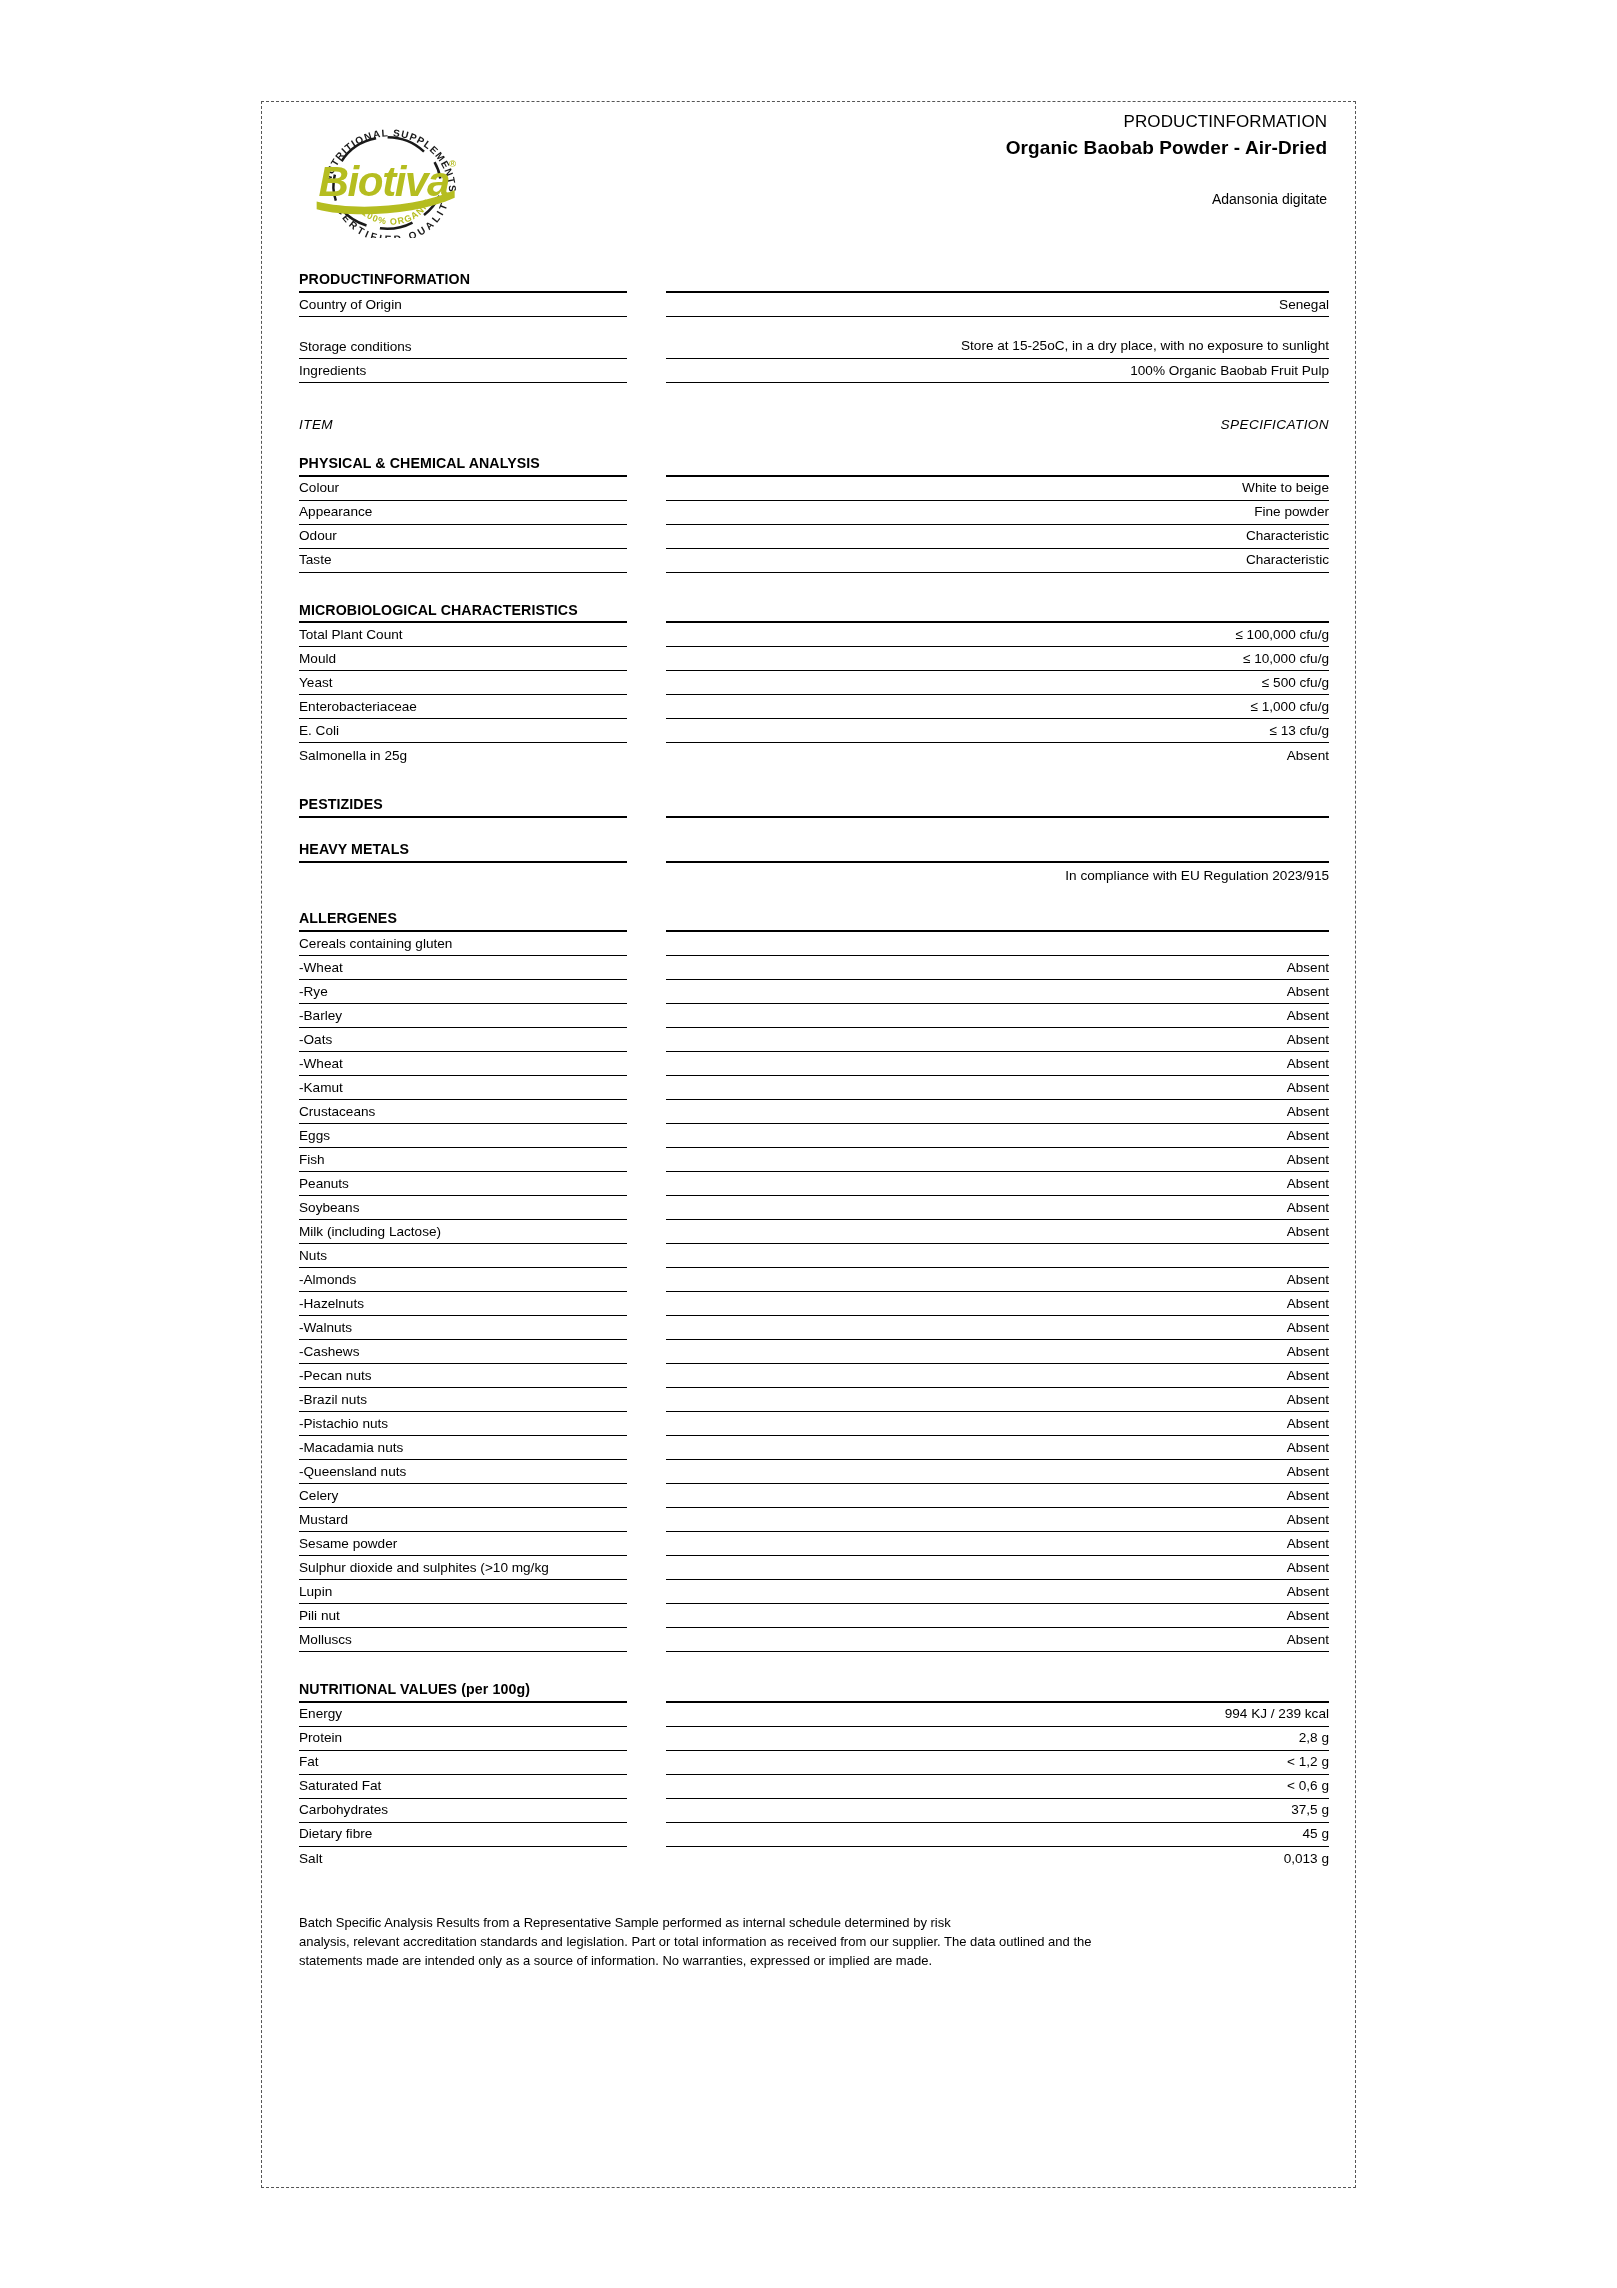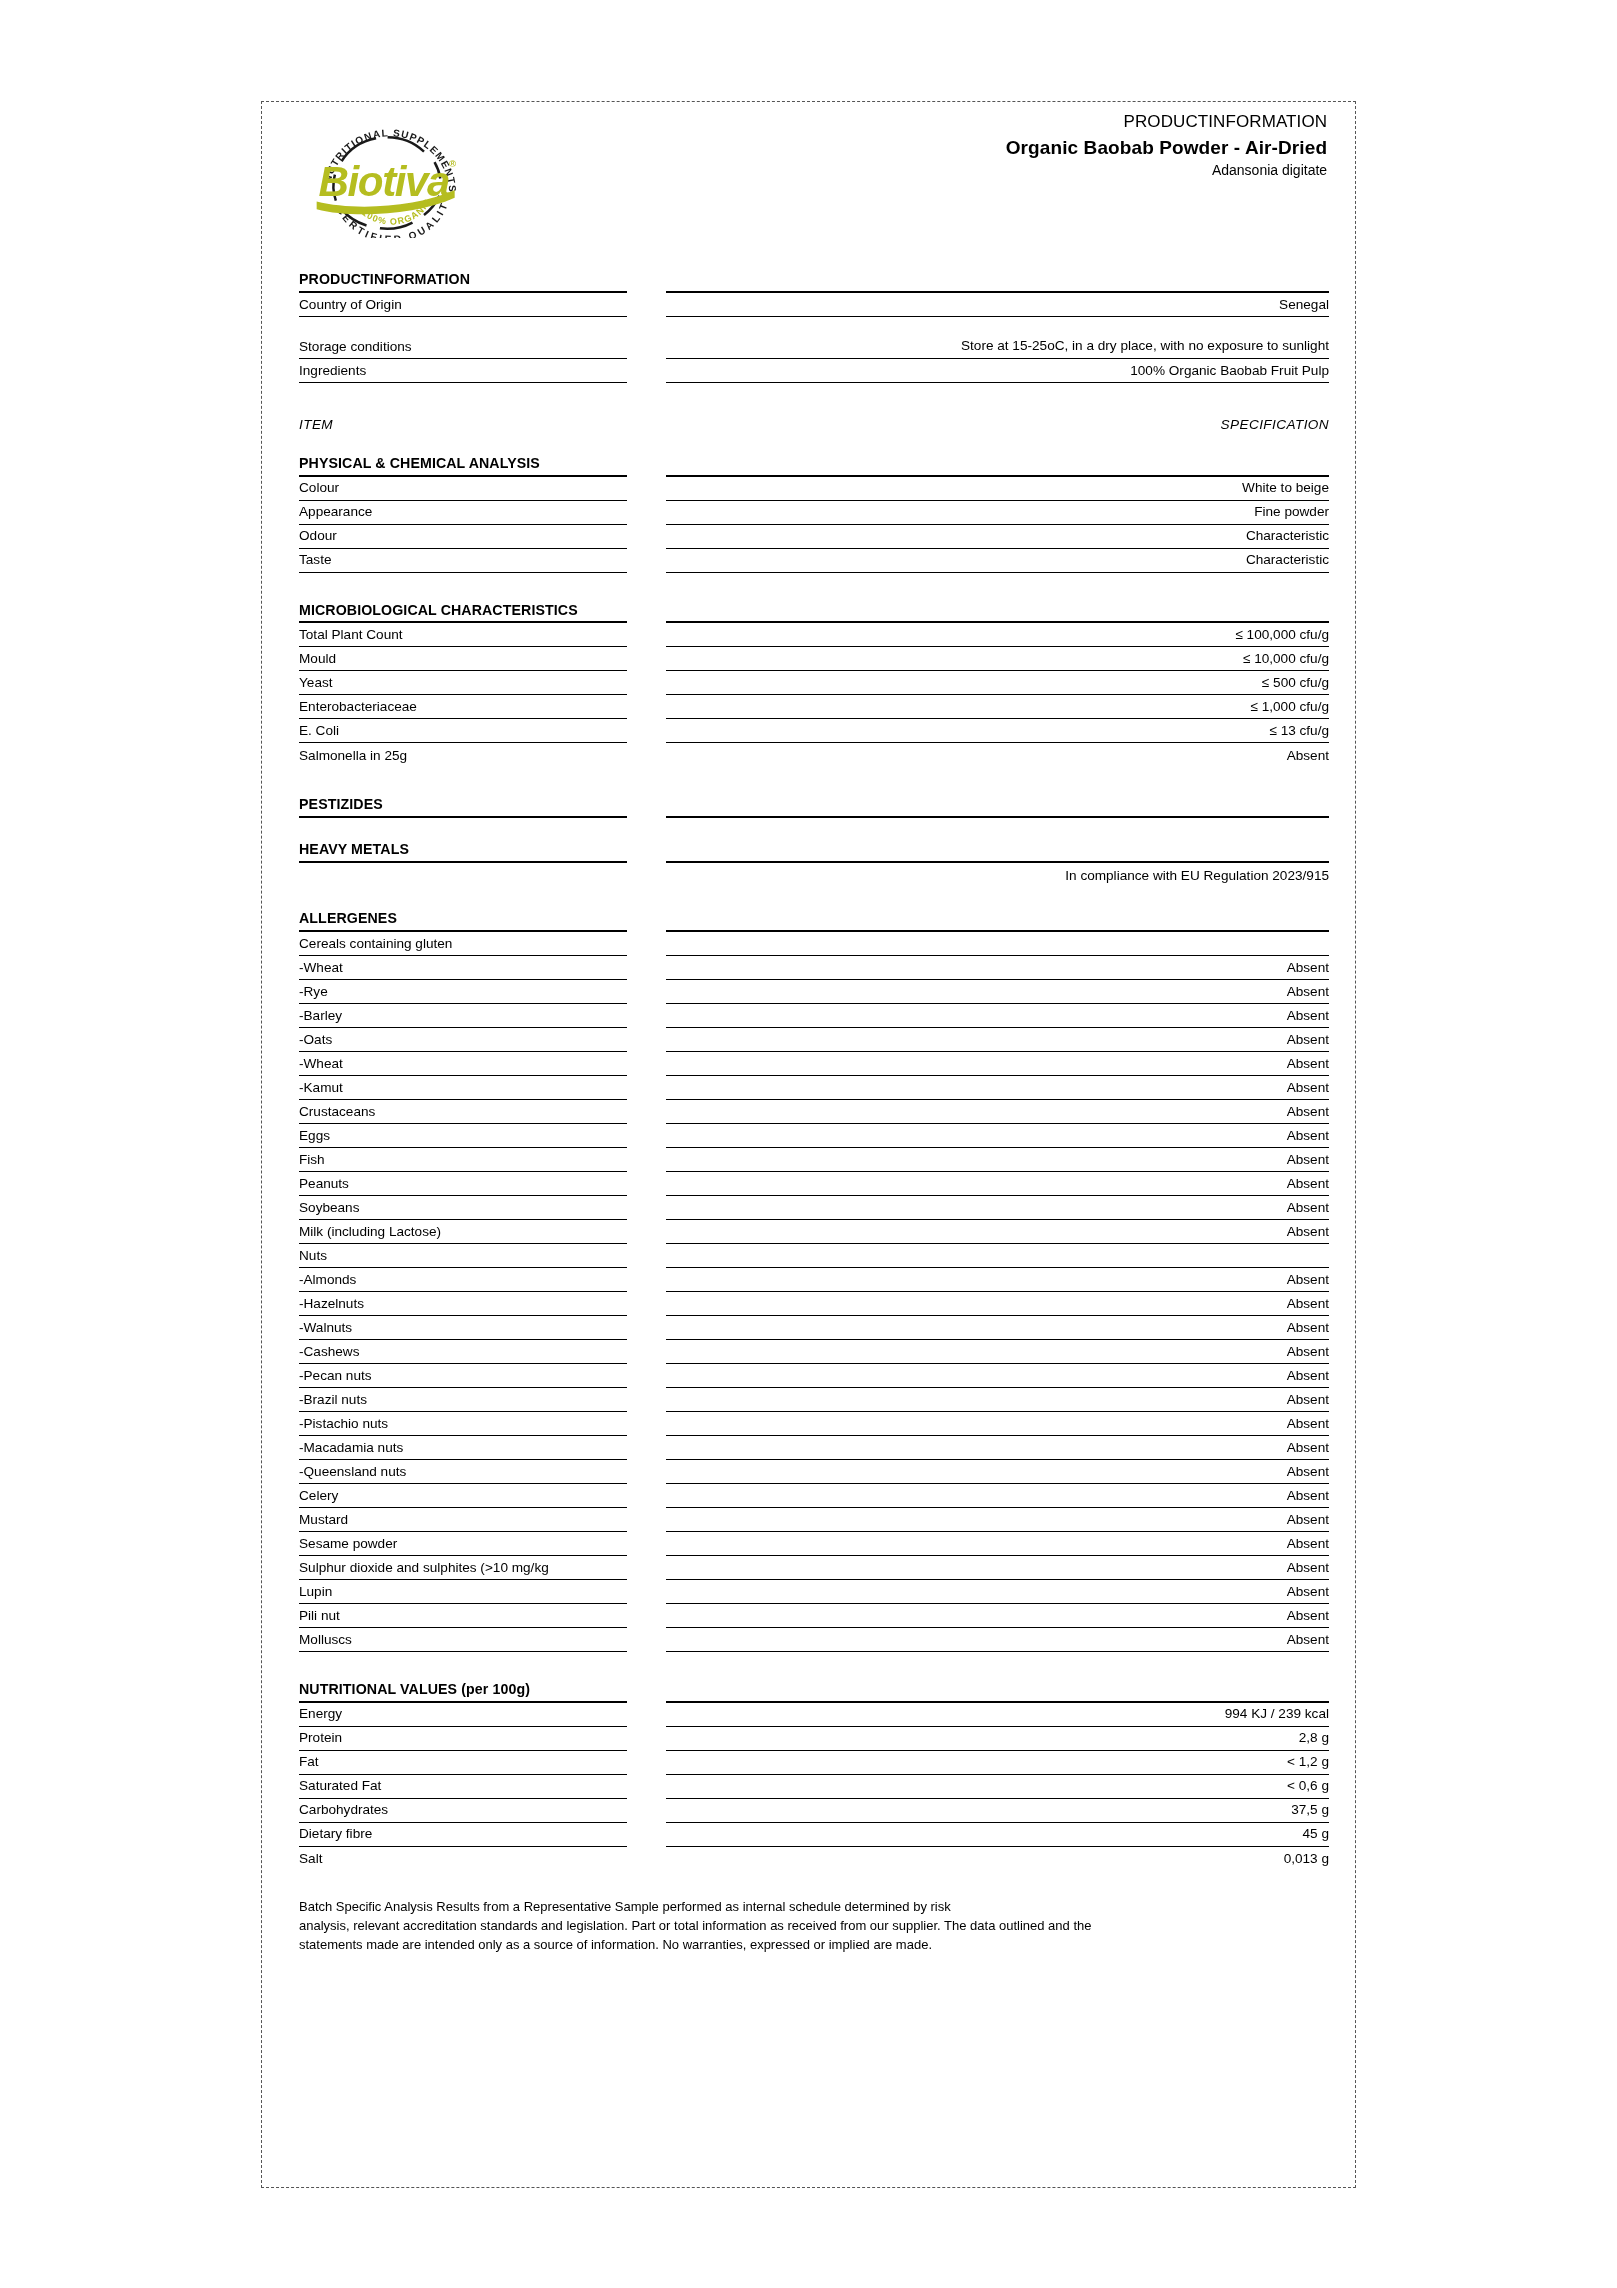"Adansonia digitate" .latin { margin-top: none -> 29px }
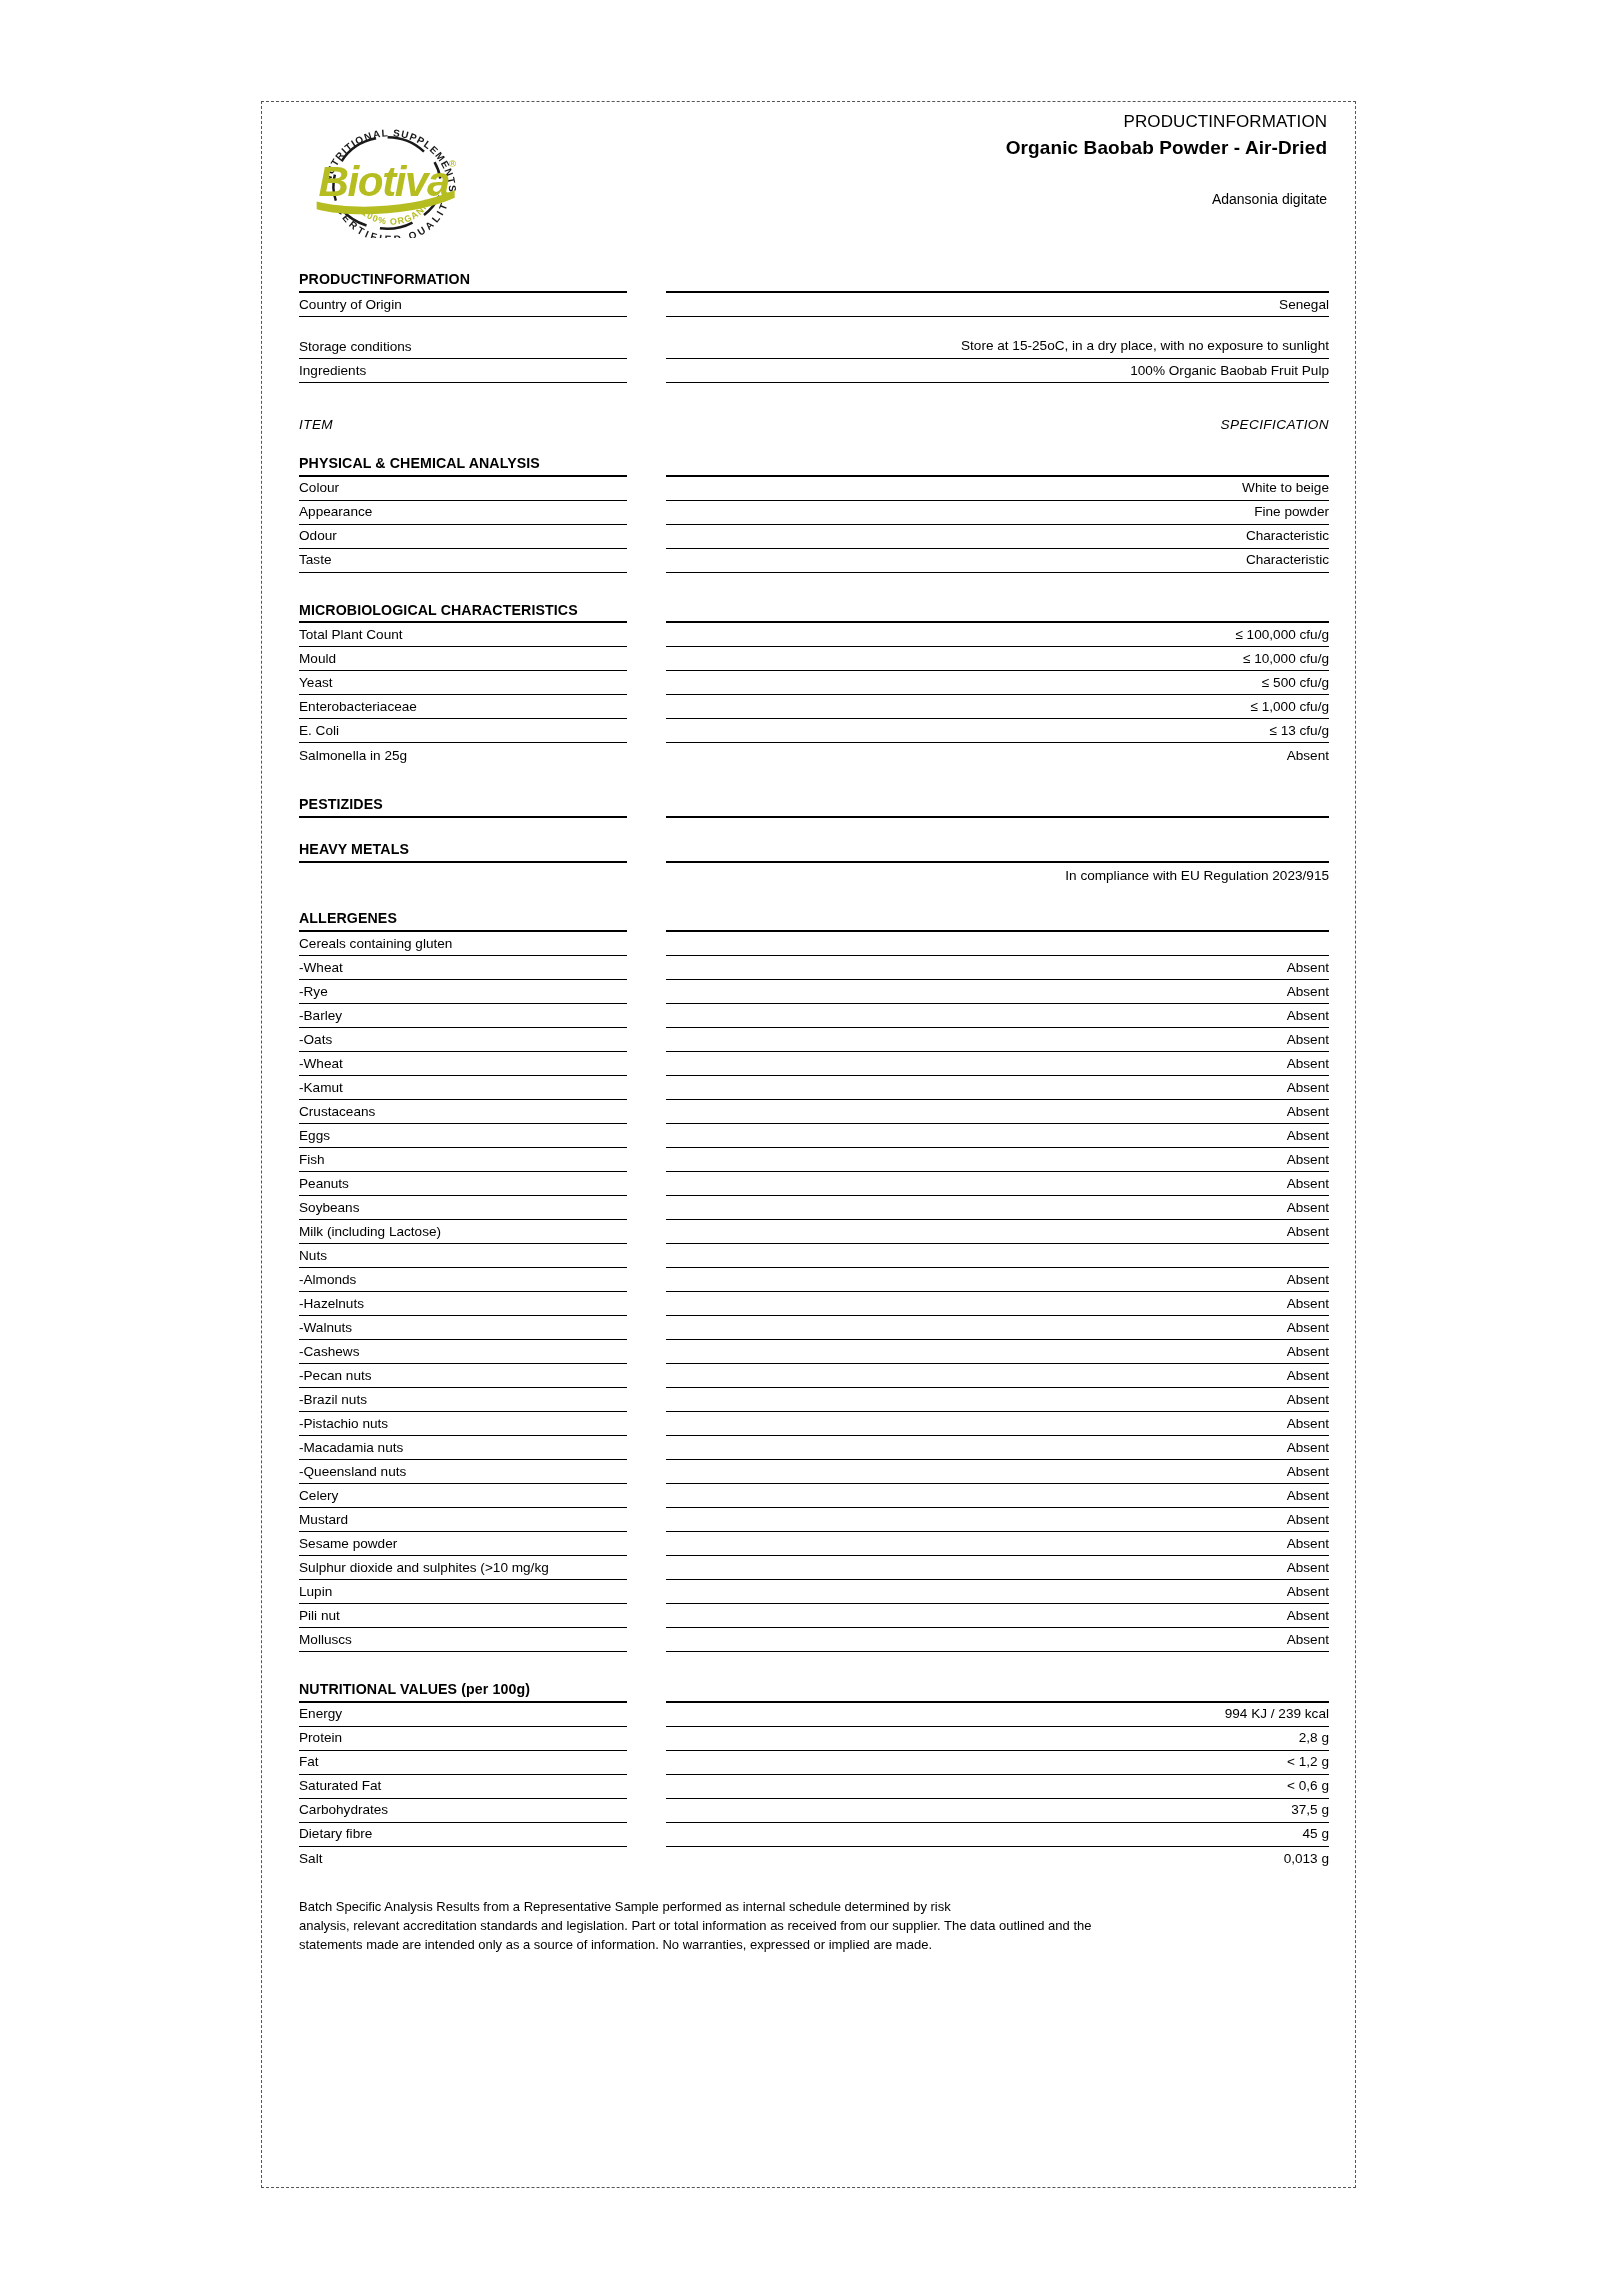"Batch Specific Analysis Results from" .footer { margin-top: 26px -> 42px }
